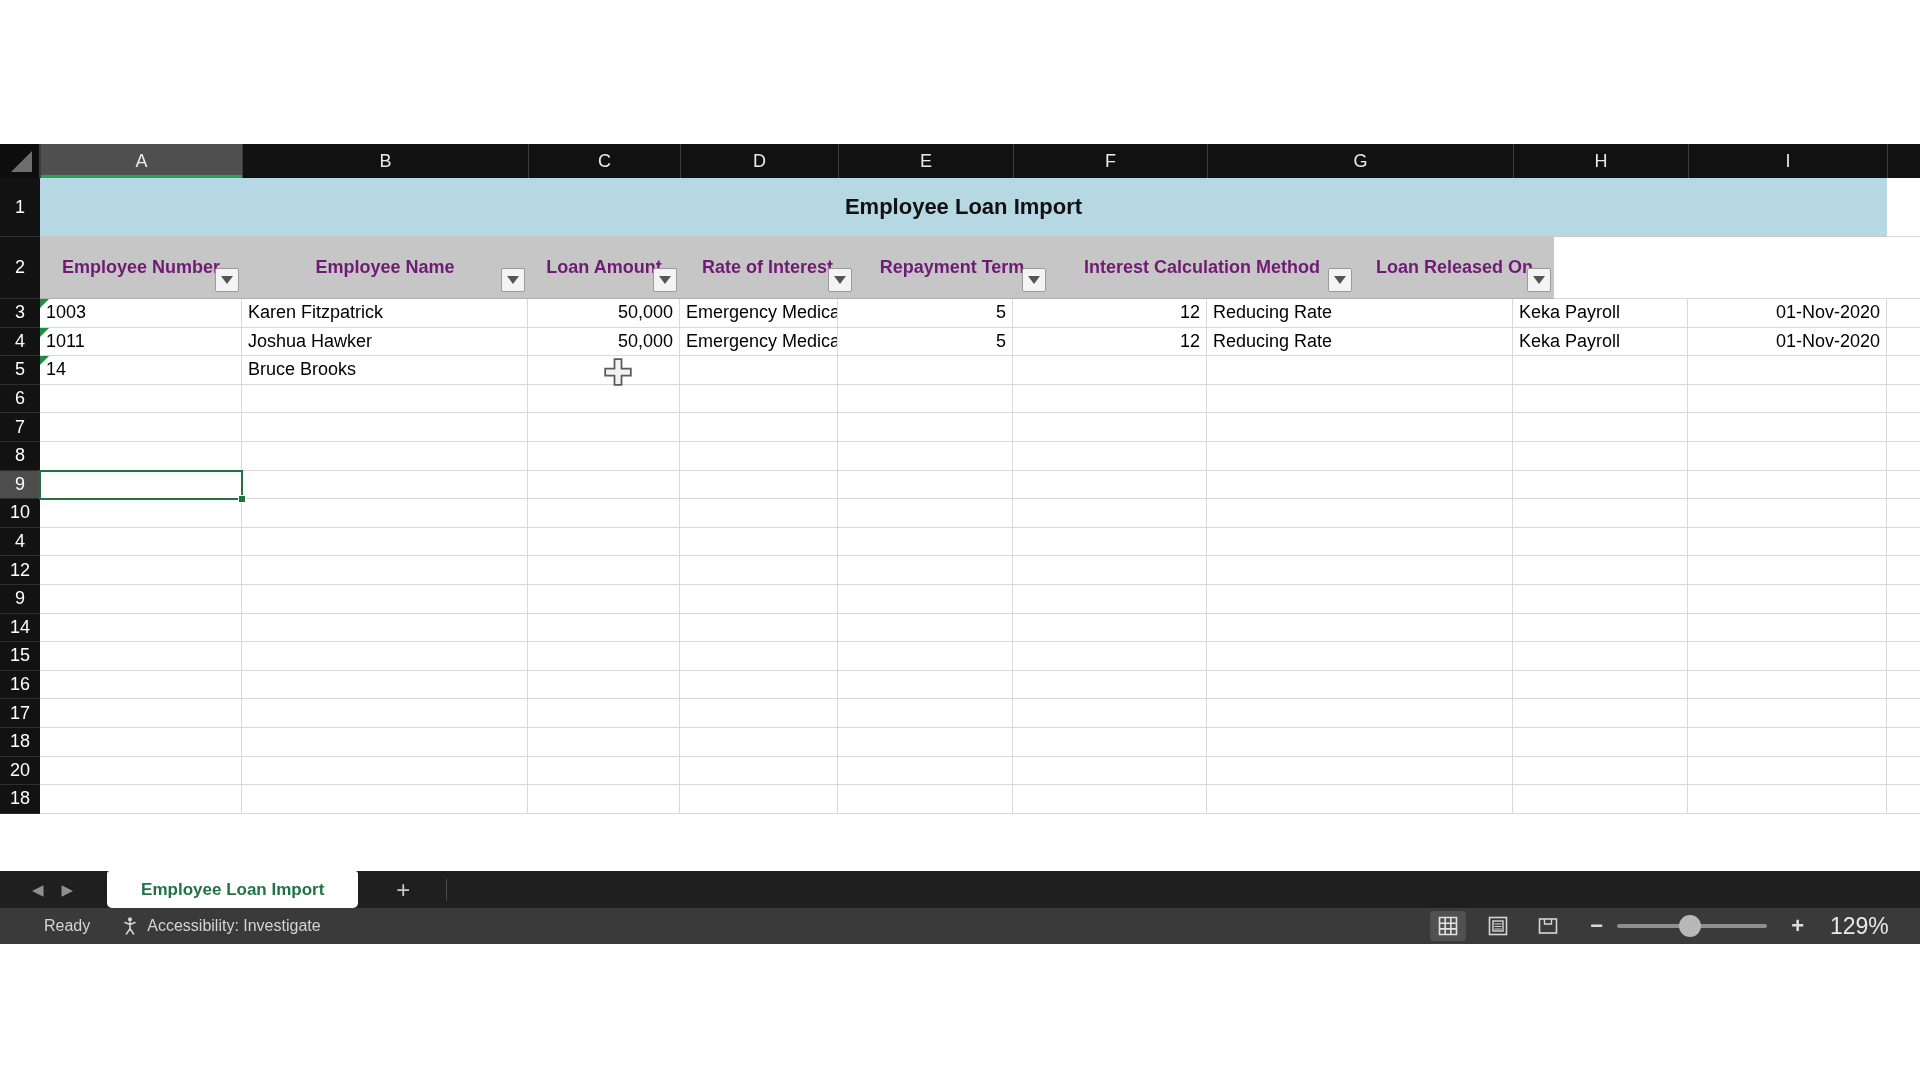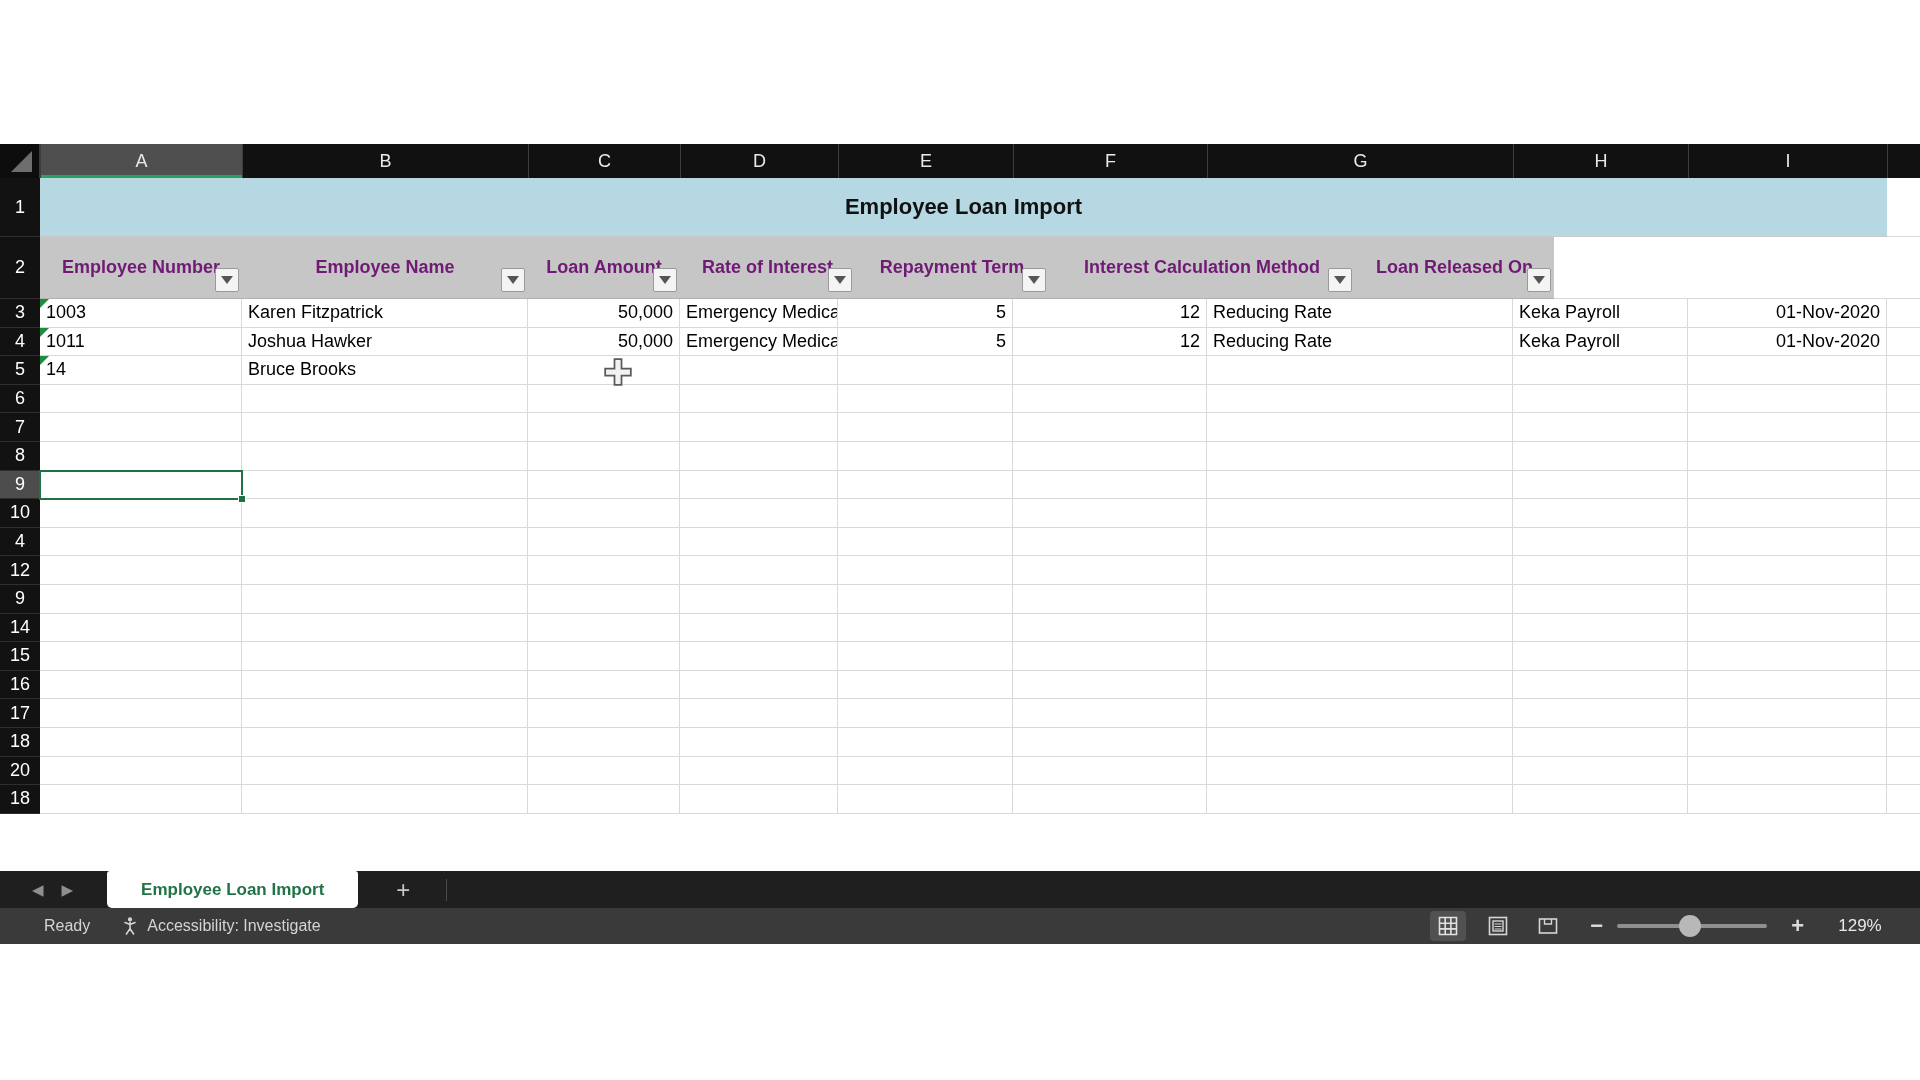"129%" #zoompct { font-size: 17px -> 23px; text-align: center -> left }
